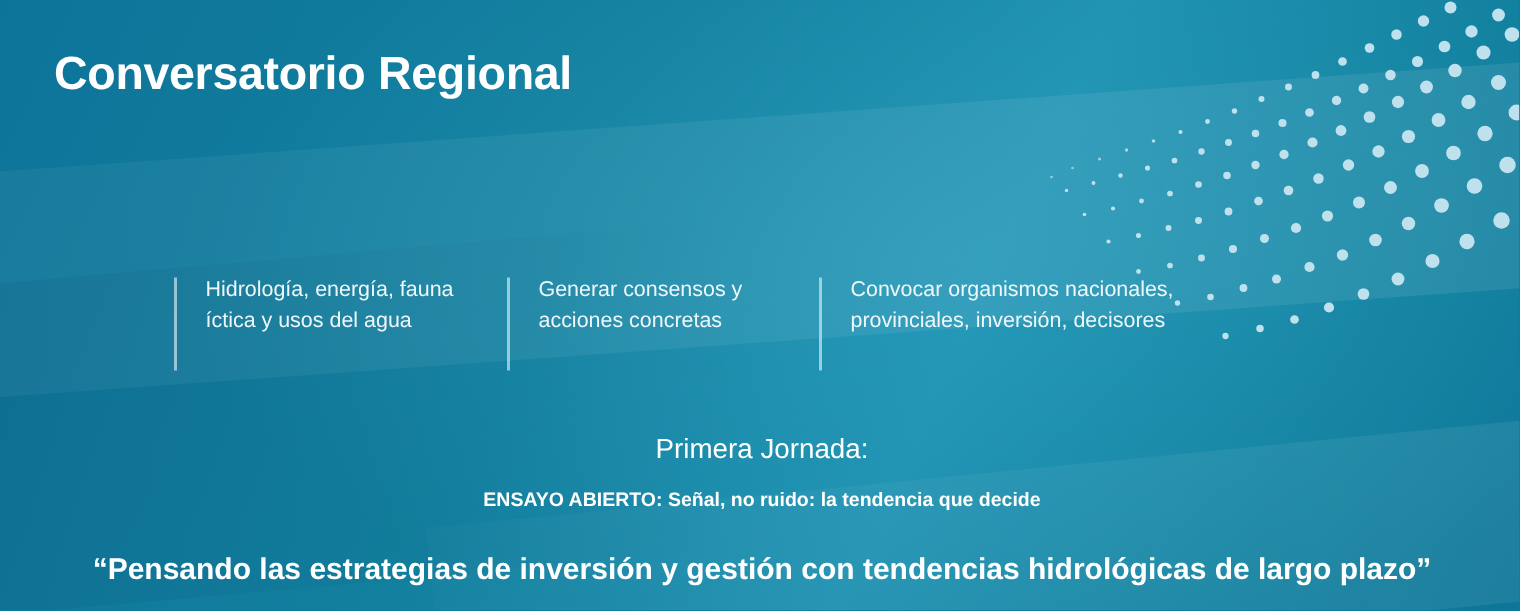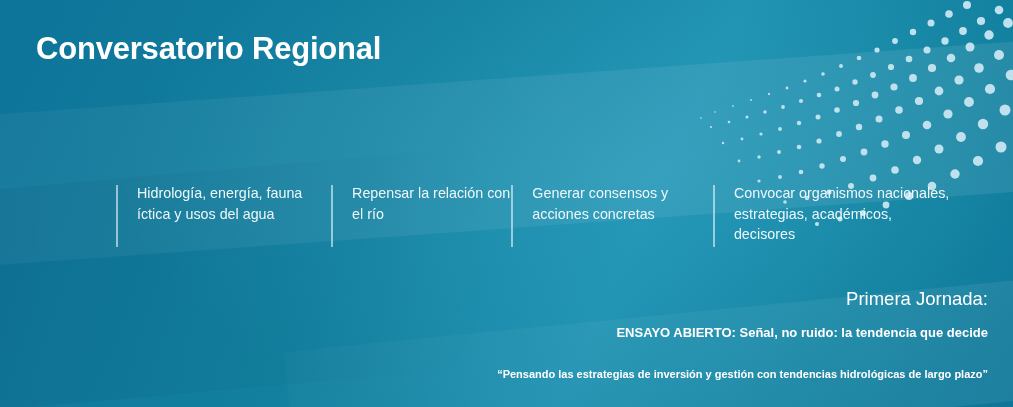"Repensar la relación con el" div.pillar { html: <div>Repensar la relación con el río</div> -> none }
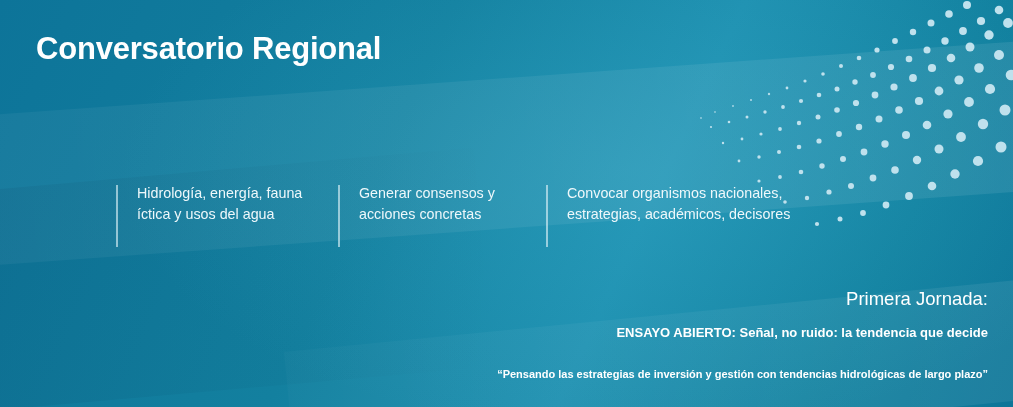"Convocar organismos nacionales," div.pillar { text: estrategias, académicos -> provinciales, inversión }
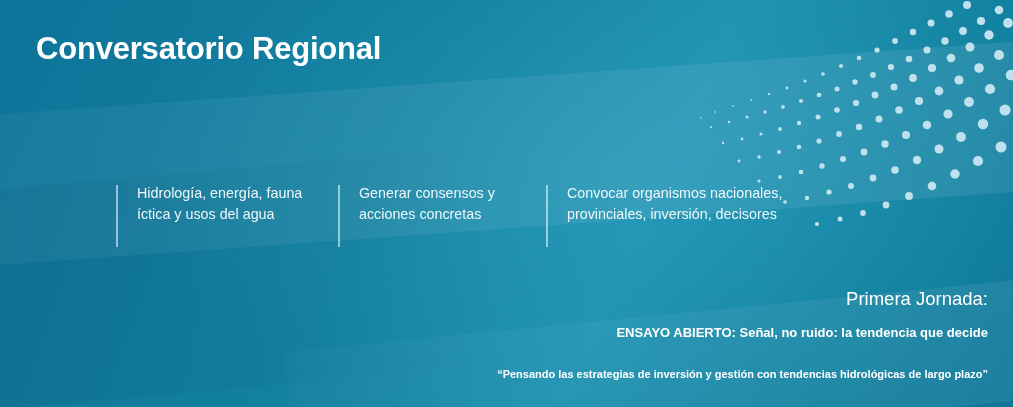"Primera Jornada:" #bottom { left: 4px -> 16px; text-align: right -> center }
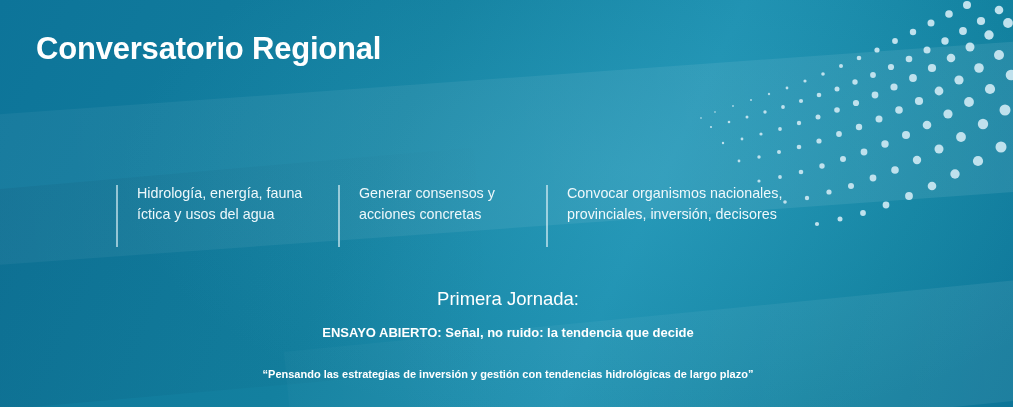"“Pensando las estrategias de inversión" #jornada-sub { font-size: 11px -> 20px }
